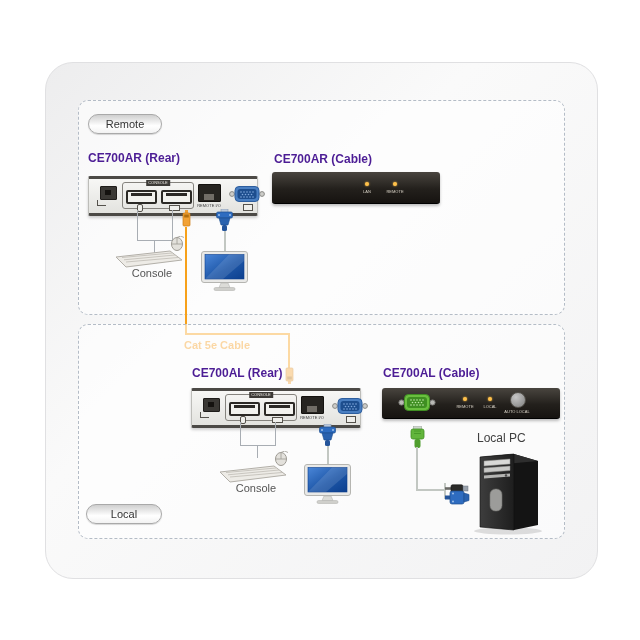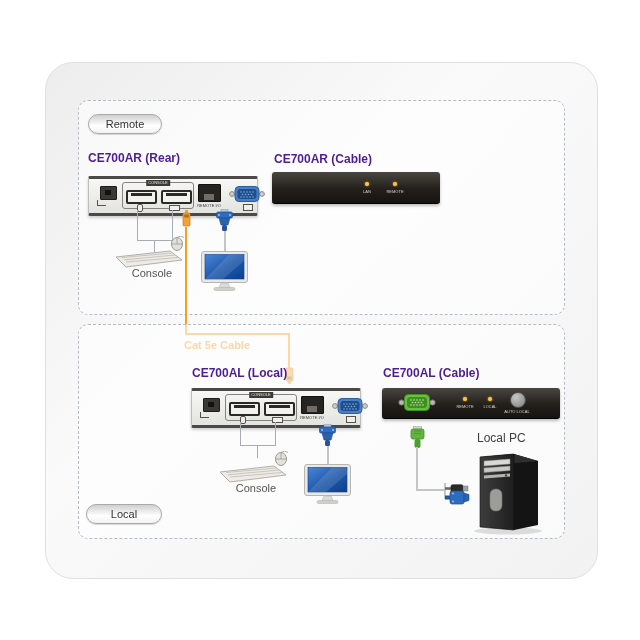"CE700AL (Local)" div.abs { text: Local -> Rear }
